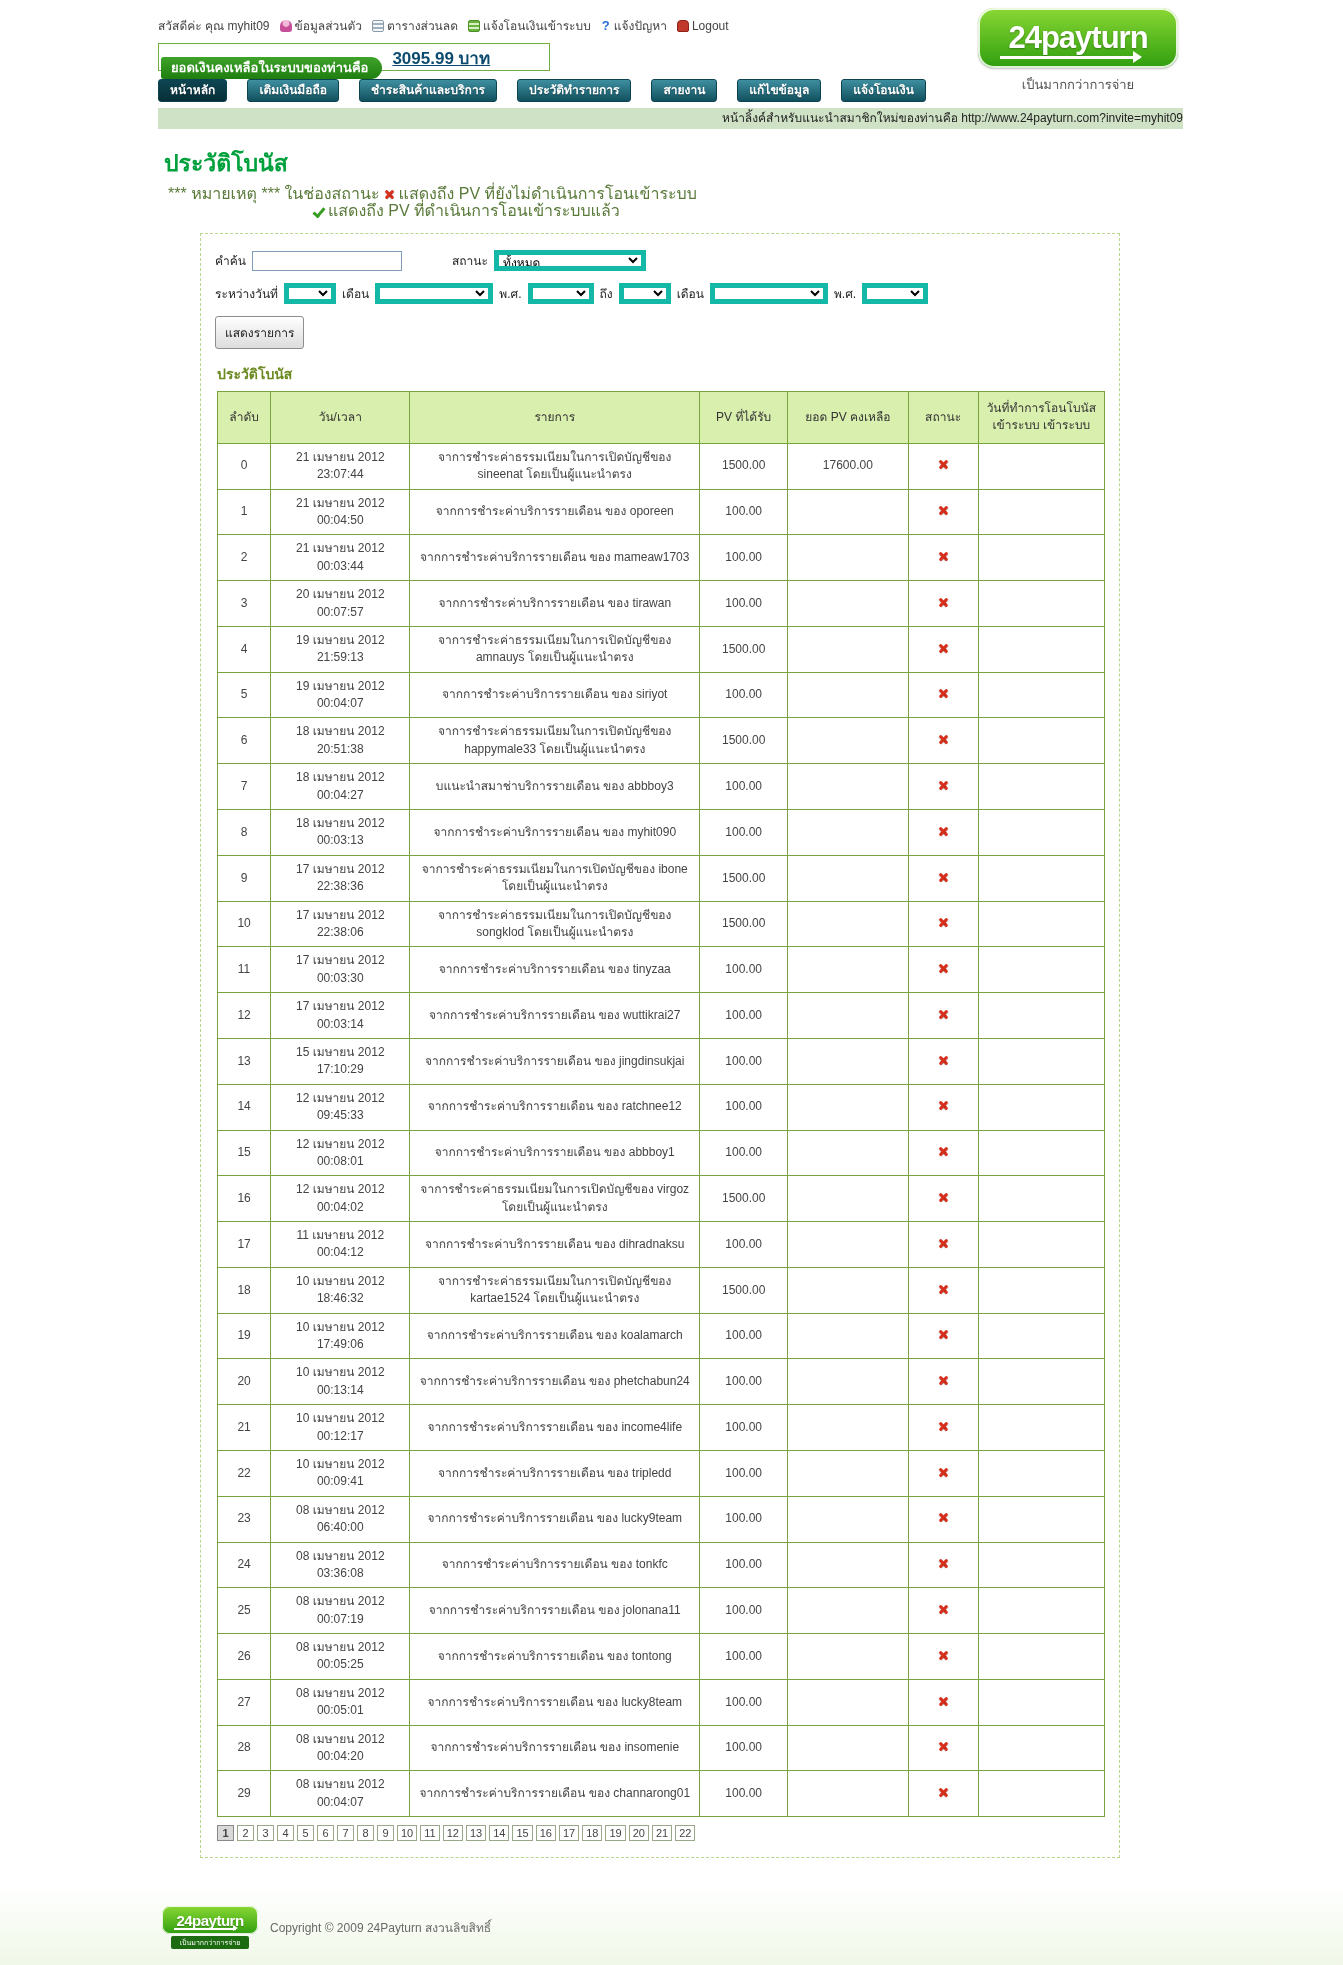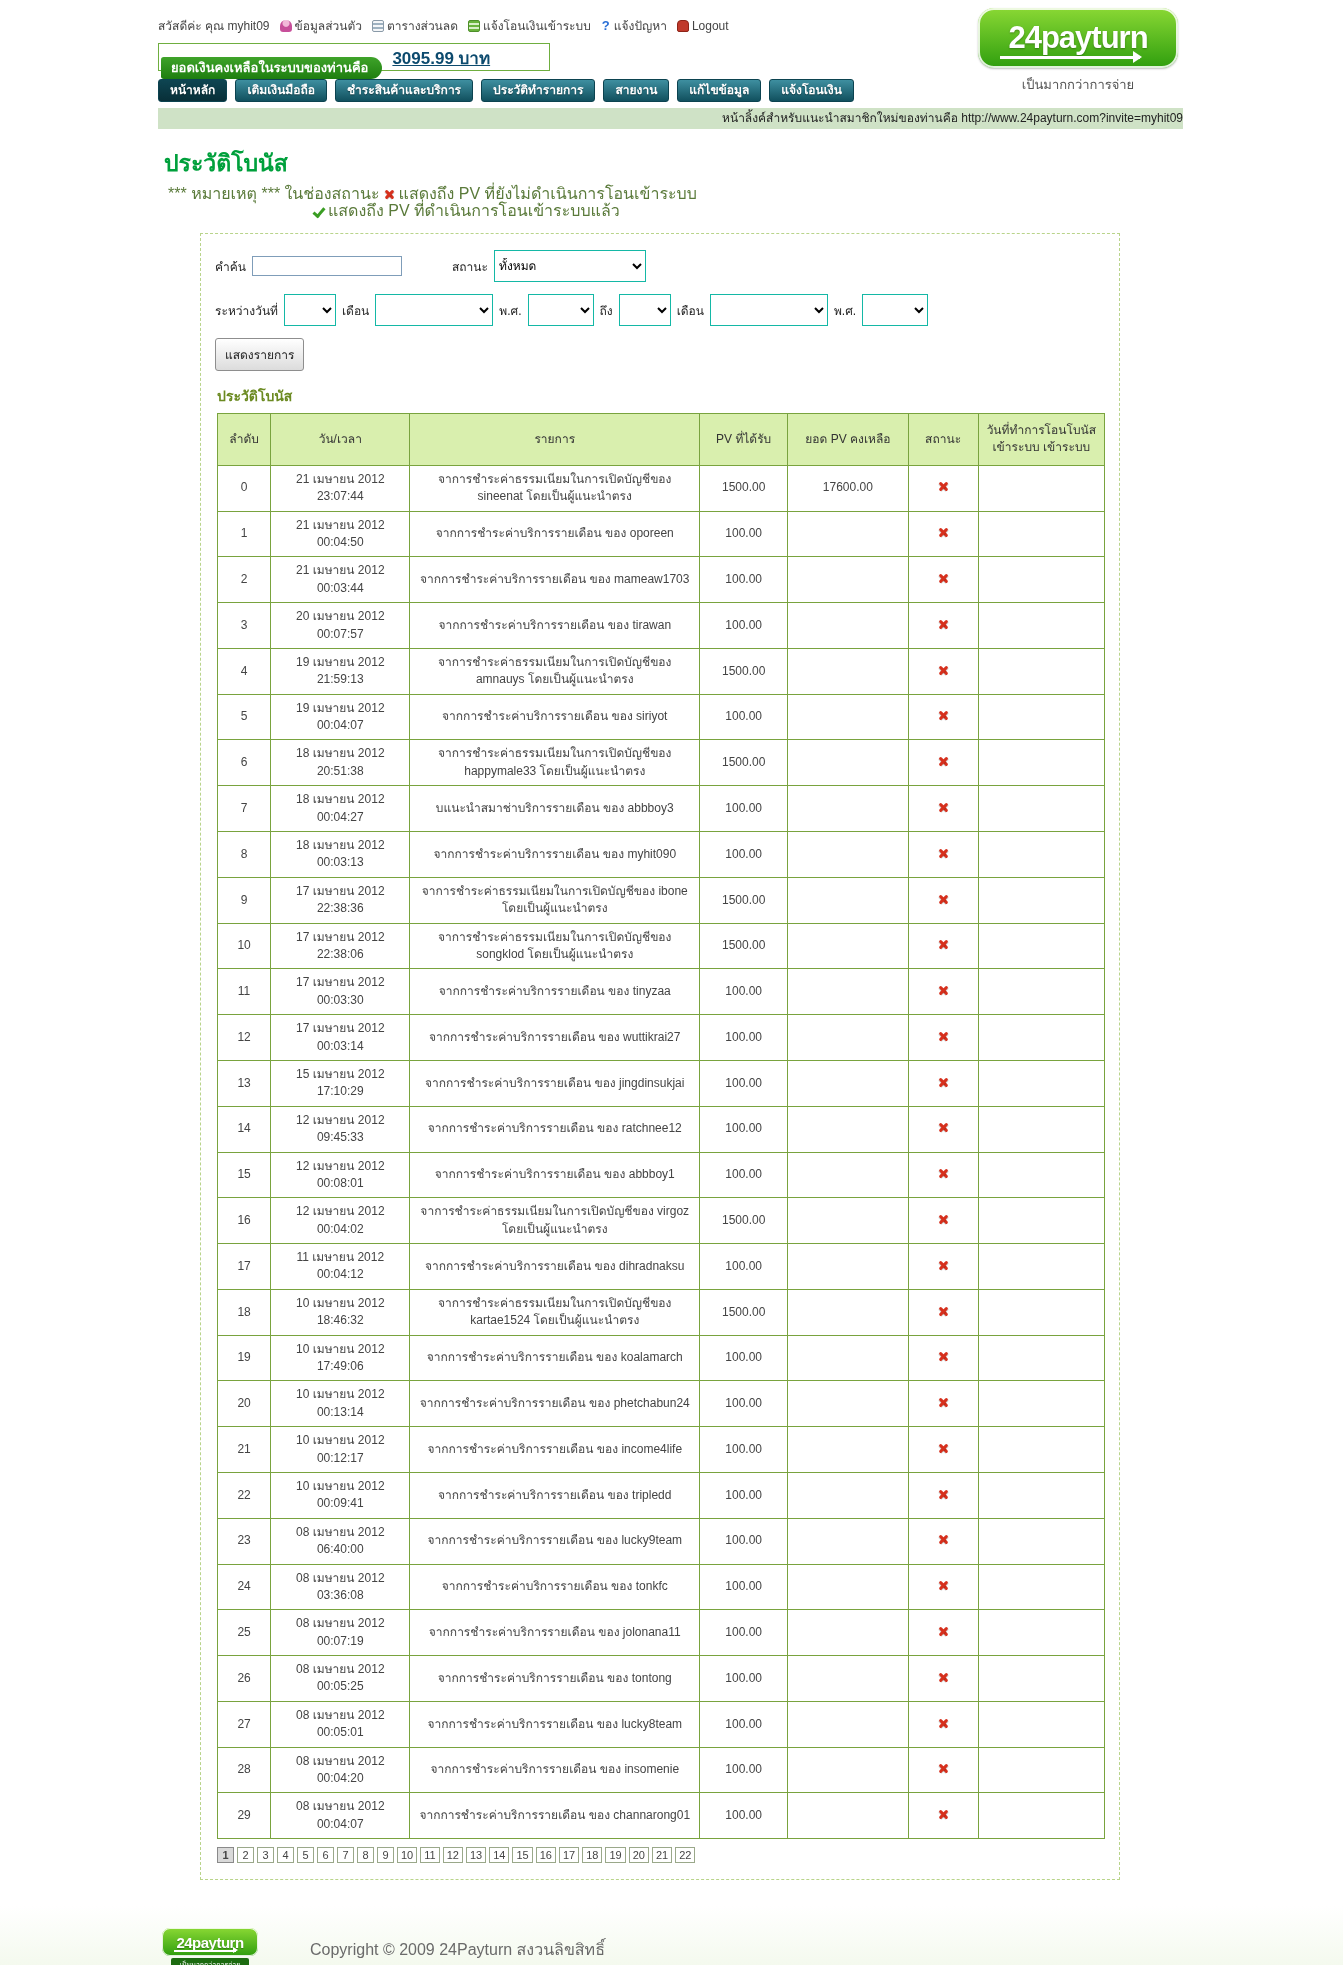"หน้าหลัก" .nav { gap: 8px -> 20px }
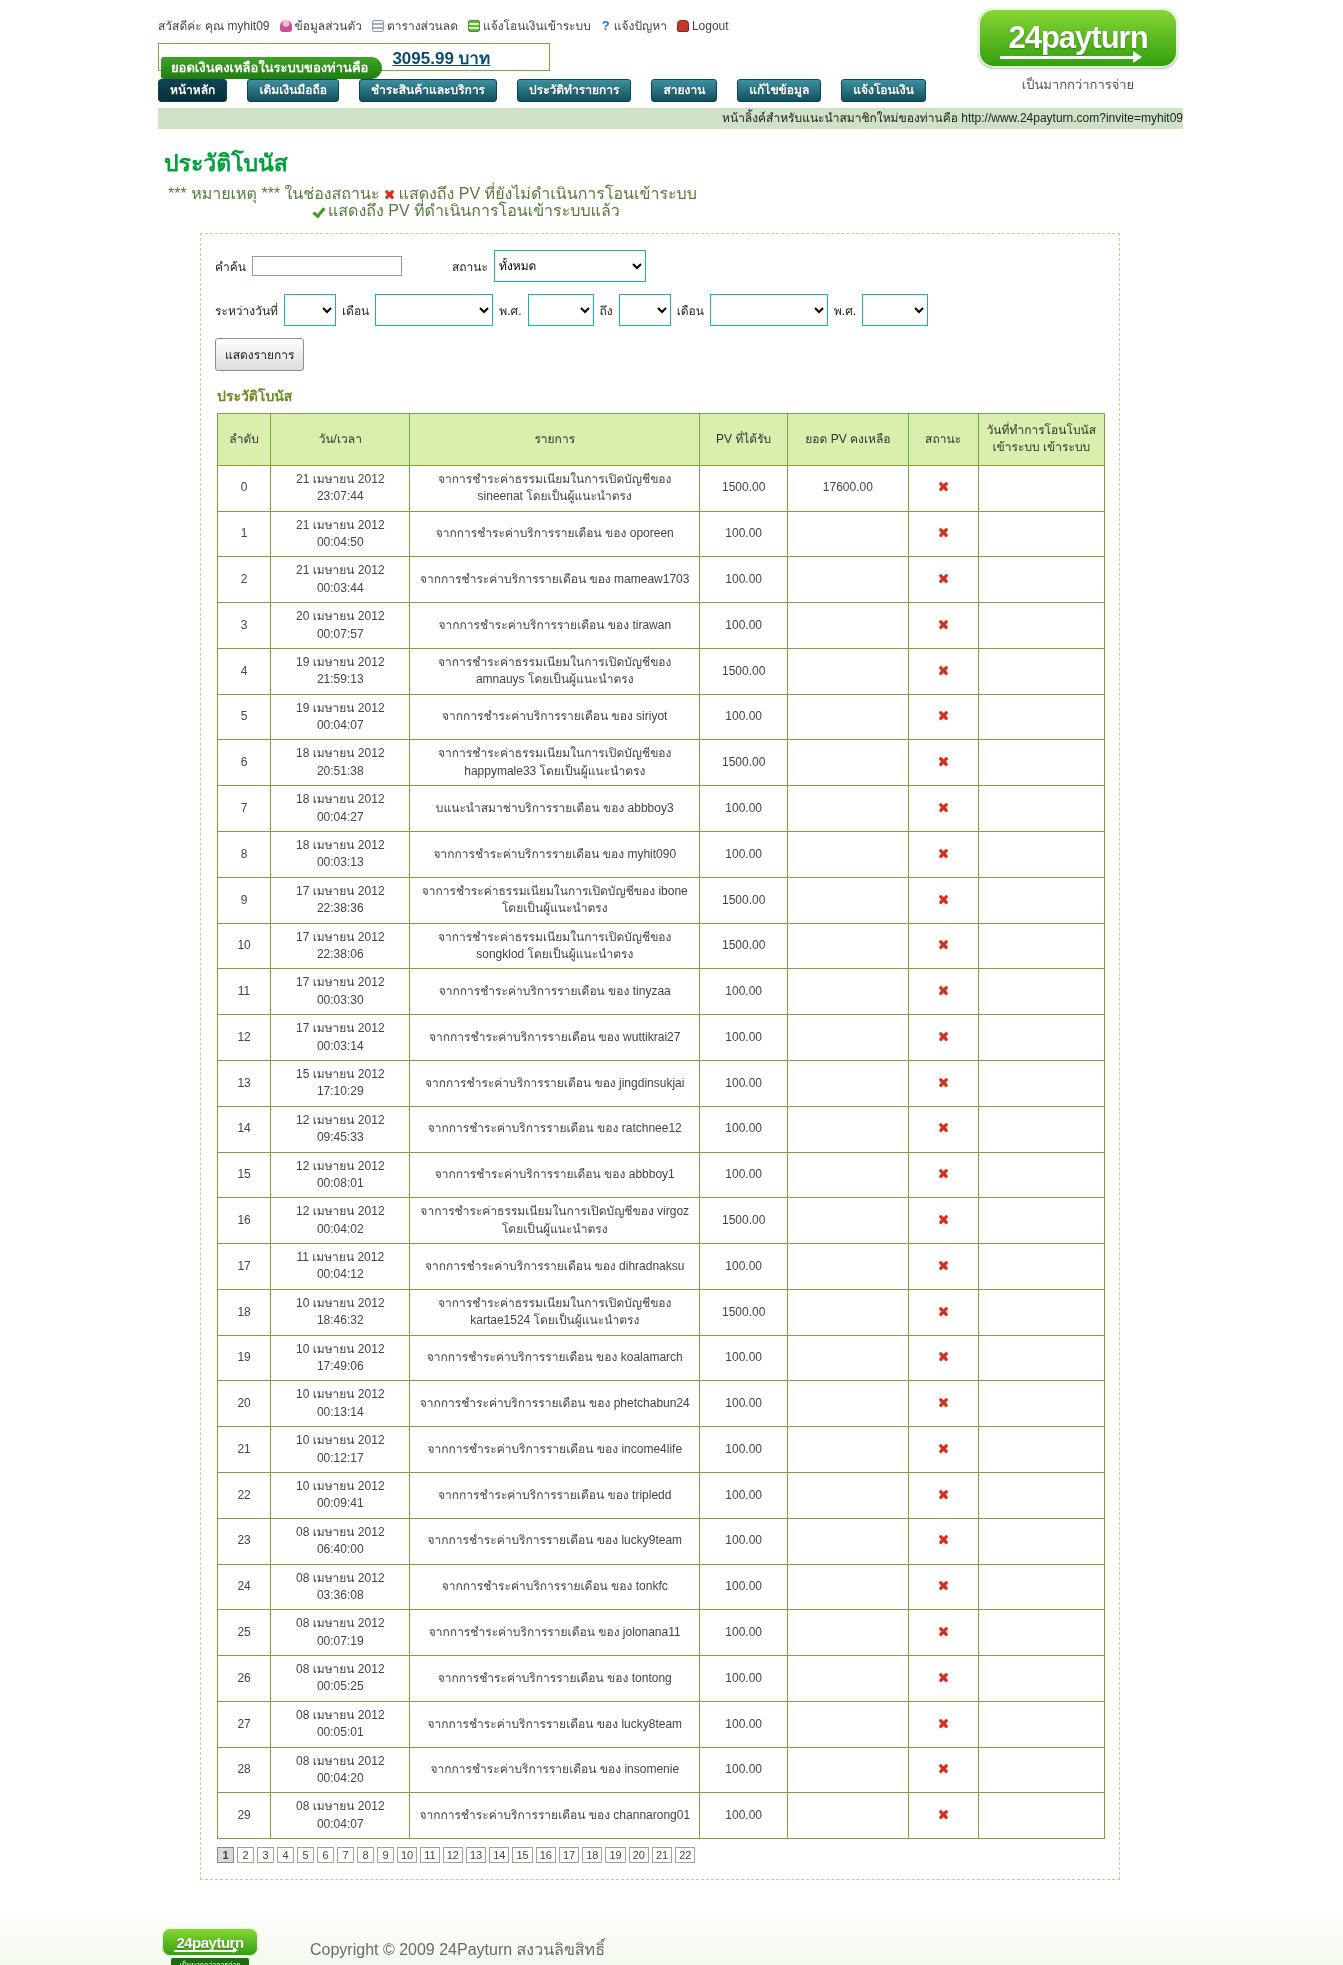"ทั้งหมด" select { border: 1px solid #14b8a6 -> 5px solid #14b8a6; height: 32px -> 21px }
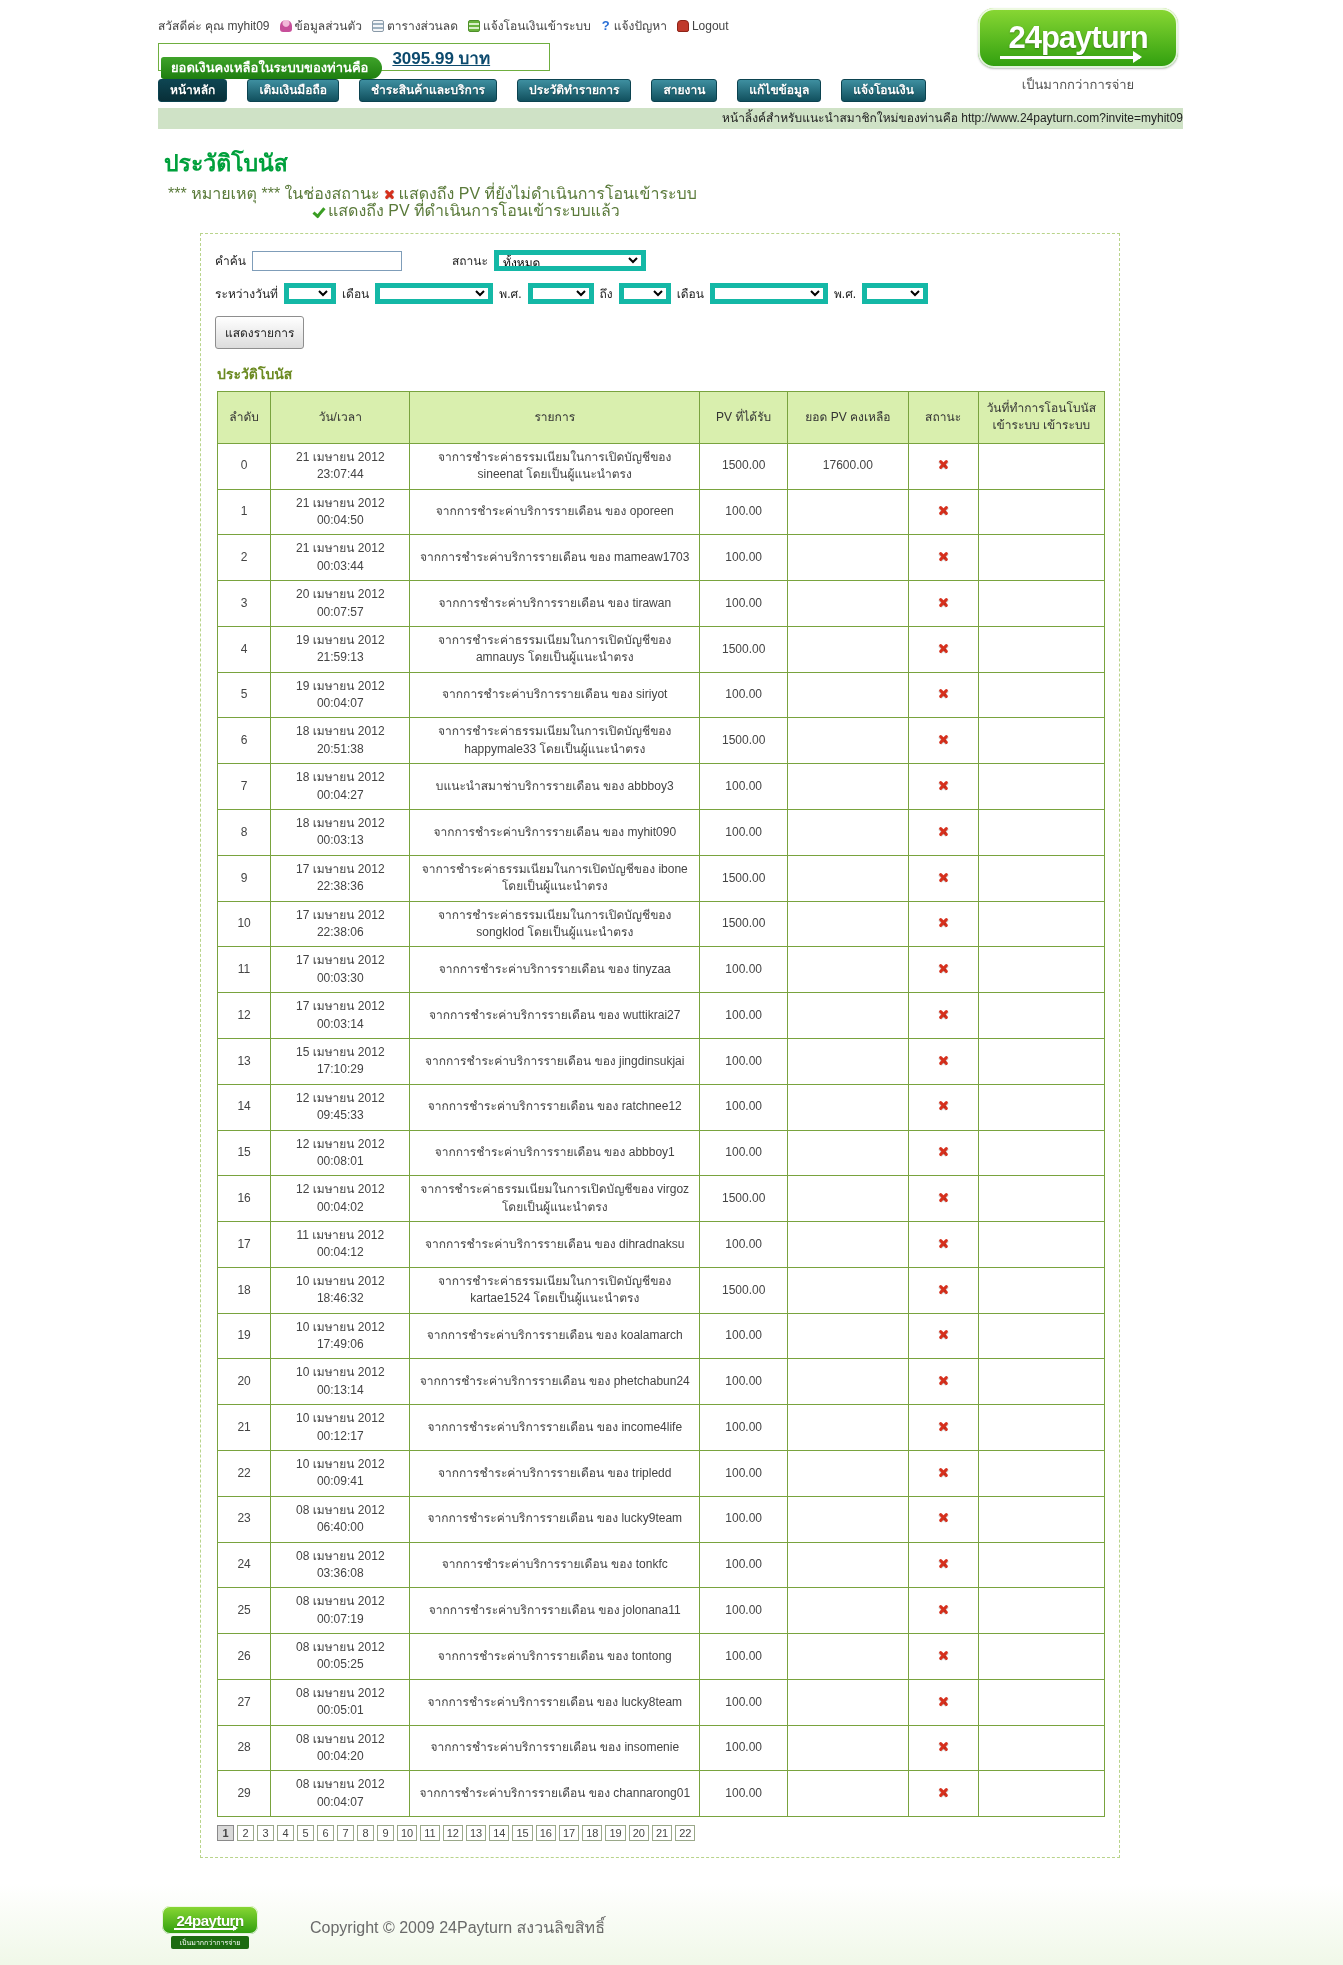"Copyright © 2009 24Payturn สงวนลิขสิทธิ์" .copyright { font-size: 16px -> 12px; margin-left: 40px -> none }
